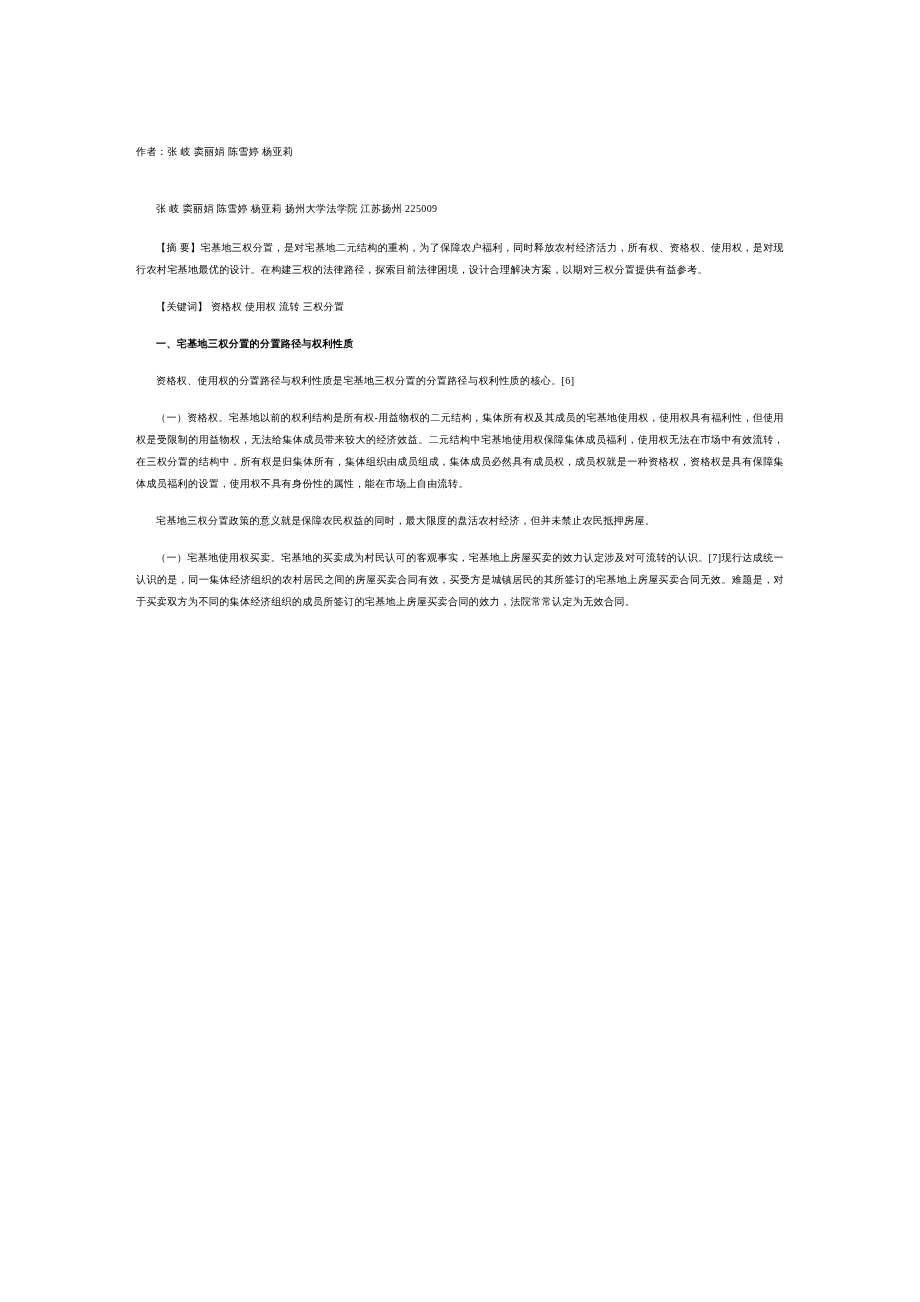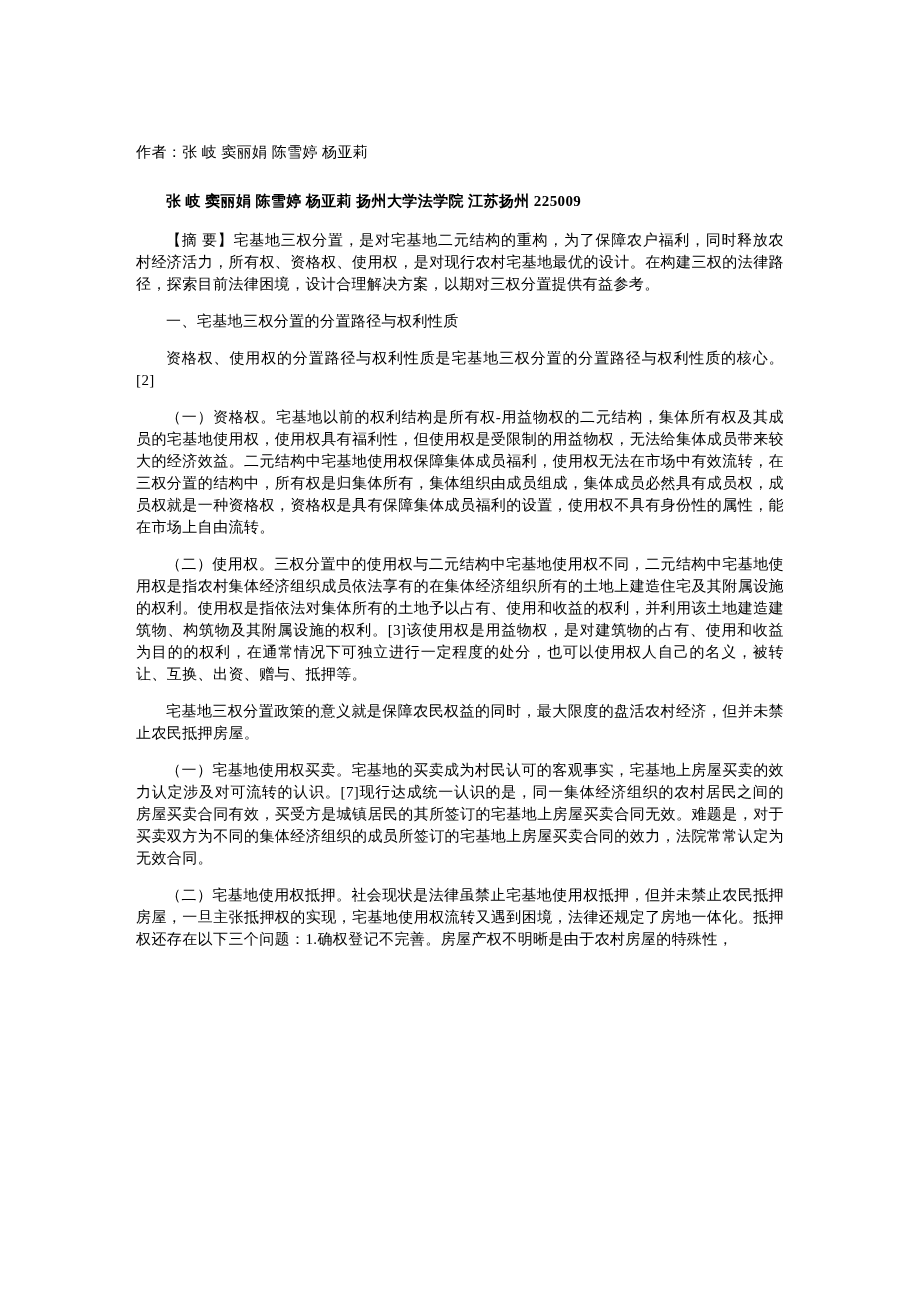"作者：张 岐 窦丽娟 陈雪婷 杨亚莉" .content { font-size: 15px -> 10px }
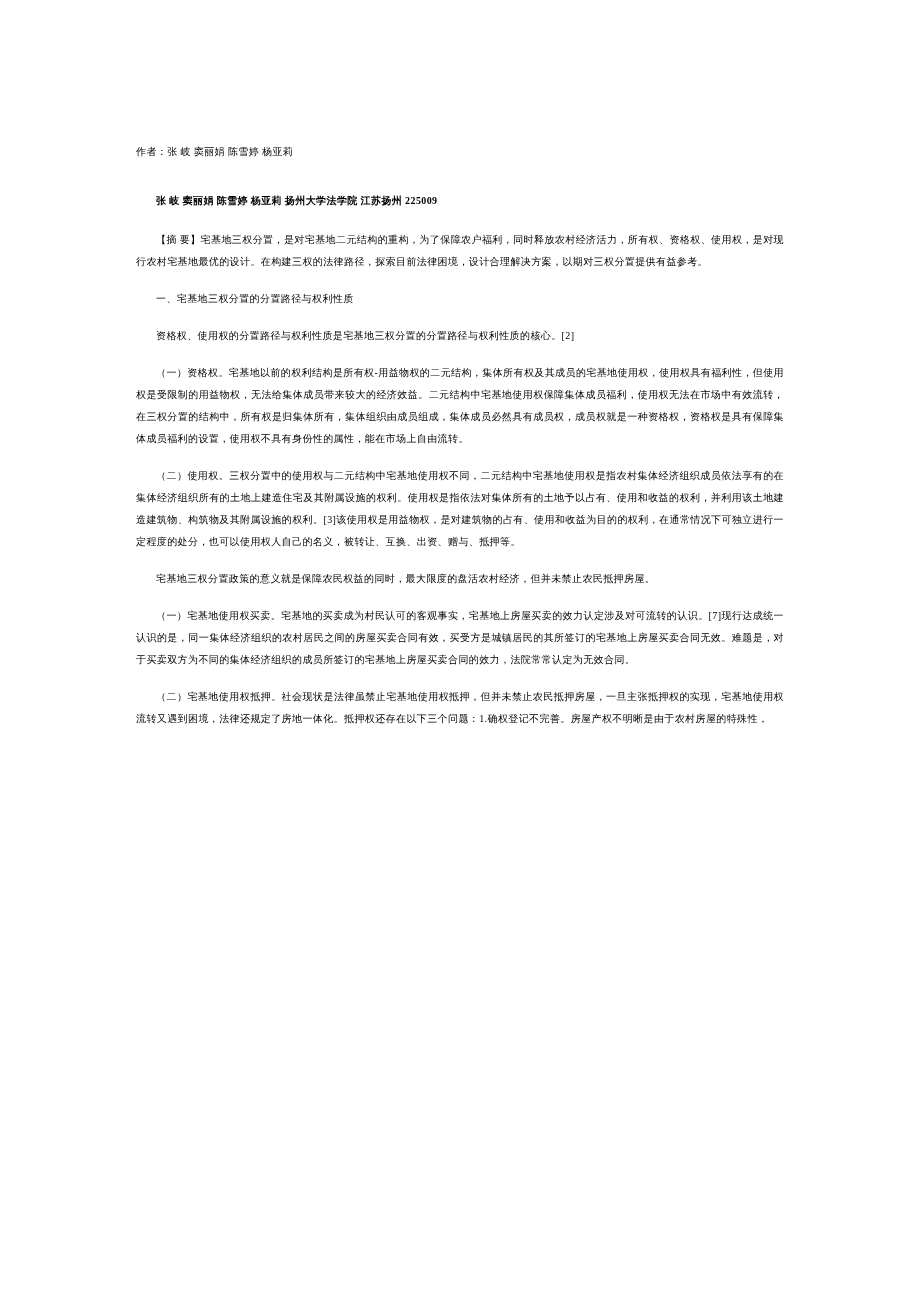"张 岐 窦丽娟 陈雪婷 杨亚莉" .byline { font-weight: bold -> none; margin: 27px 0 17px 0 -> 35px 0 17px 0 }
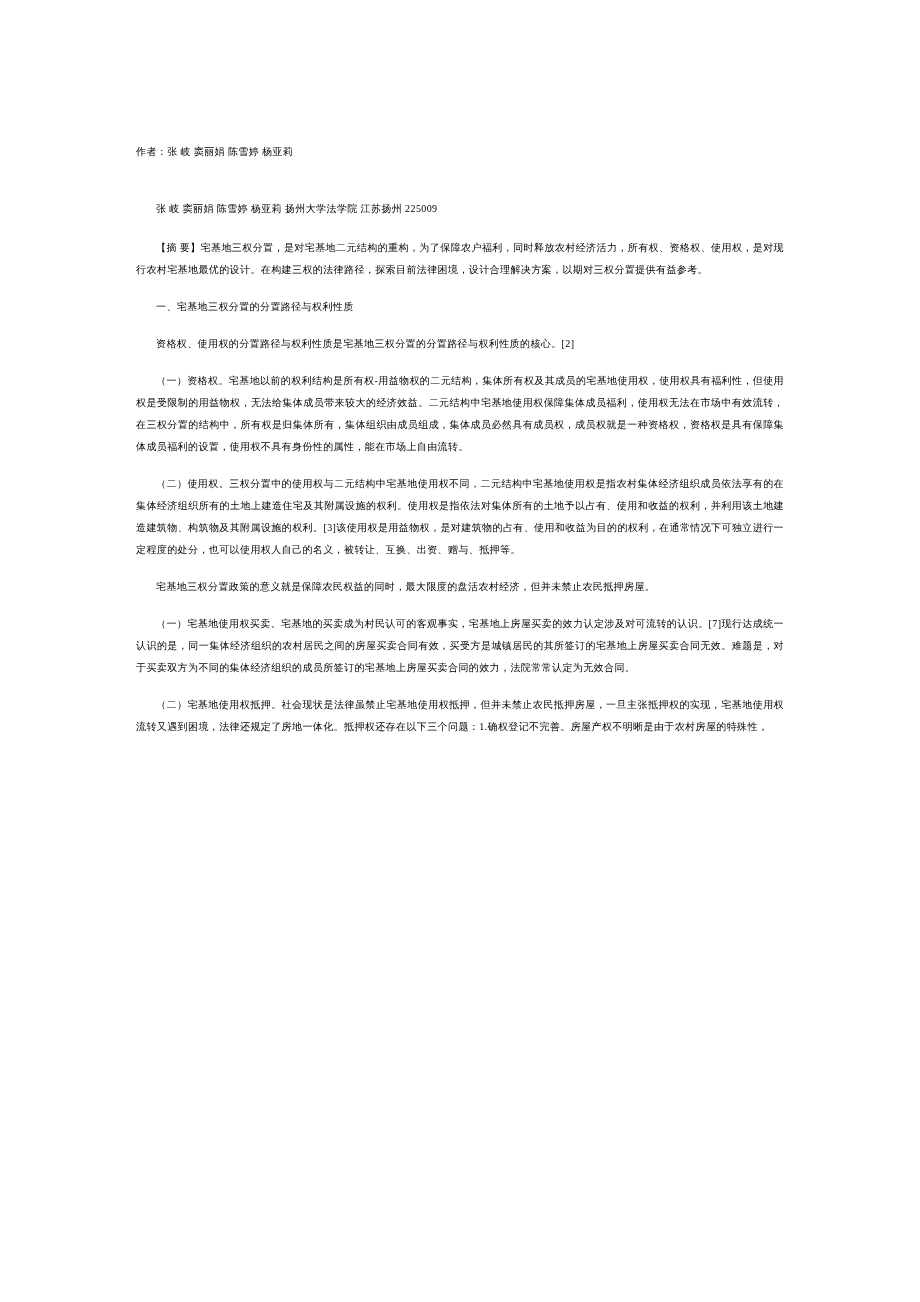"【关键词】 资格权 使用权 流转 三权分置" p.para { html: none -> <p>【关键词】 资格权 使用权 流转 三权分置</p> }
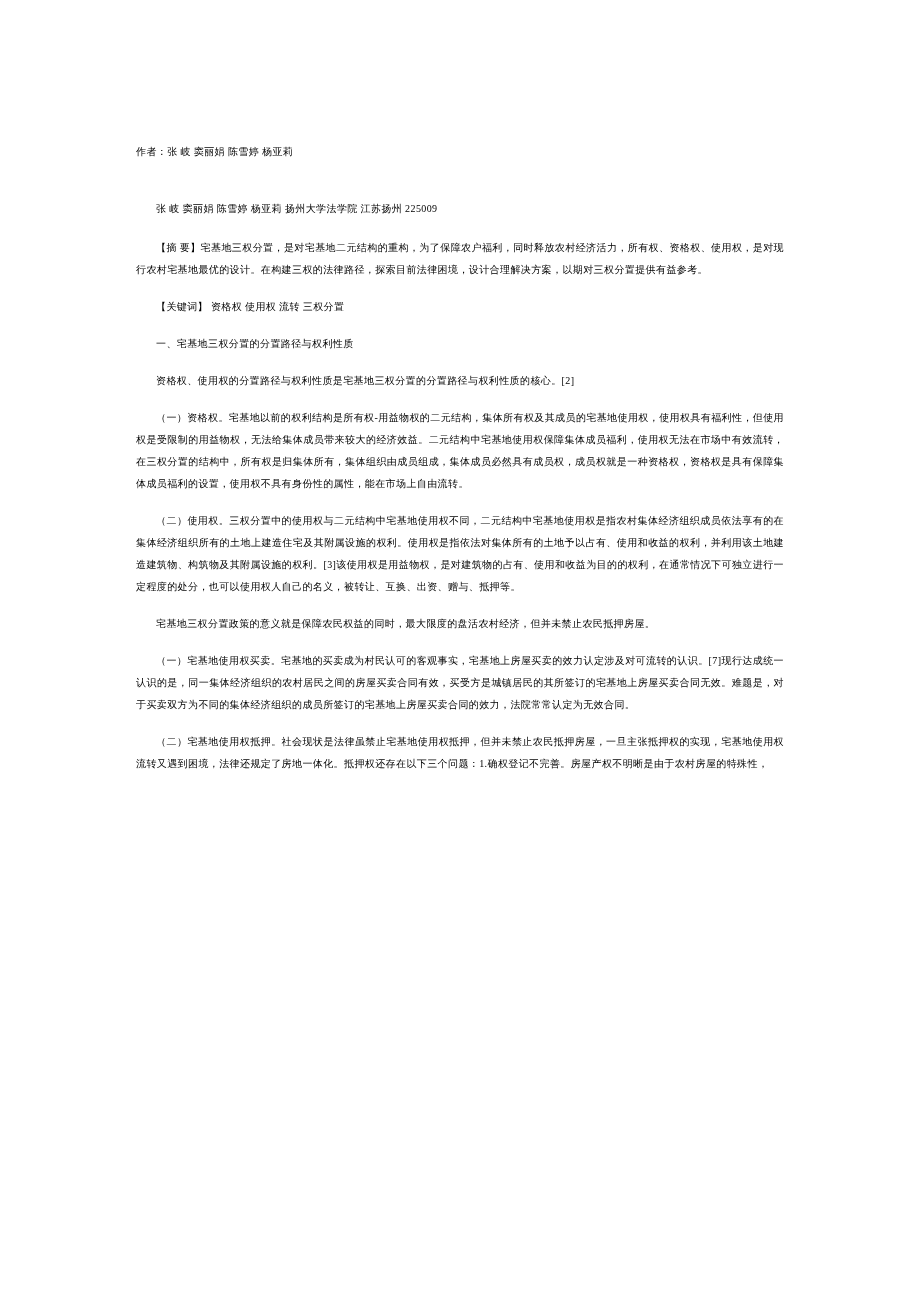"一、宅基地三权分置的分置路径与权利性质" .heading { font-weight: normal -> bold }
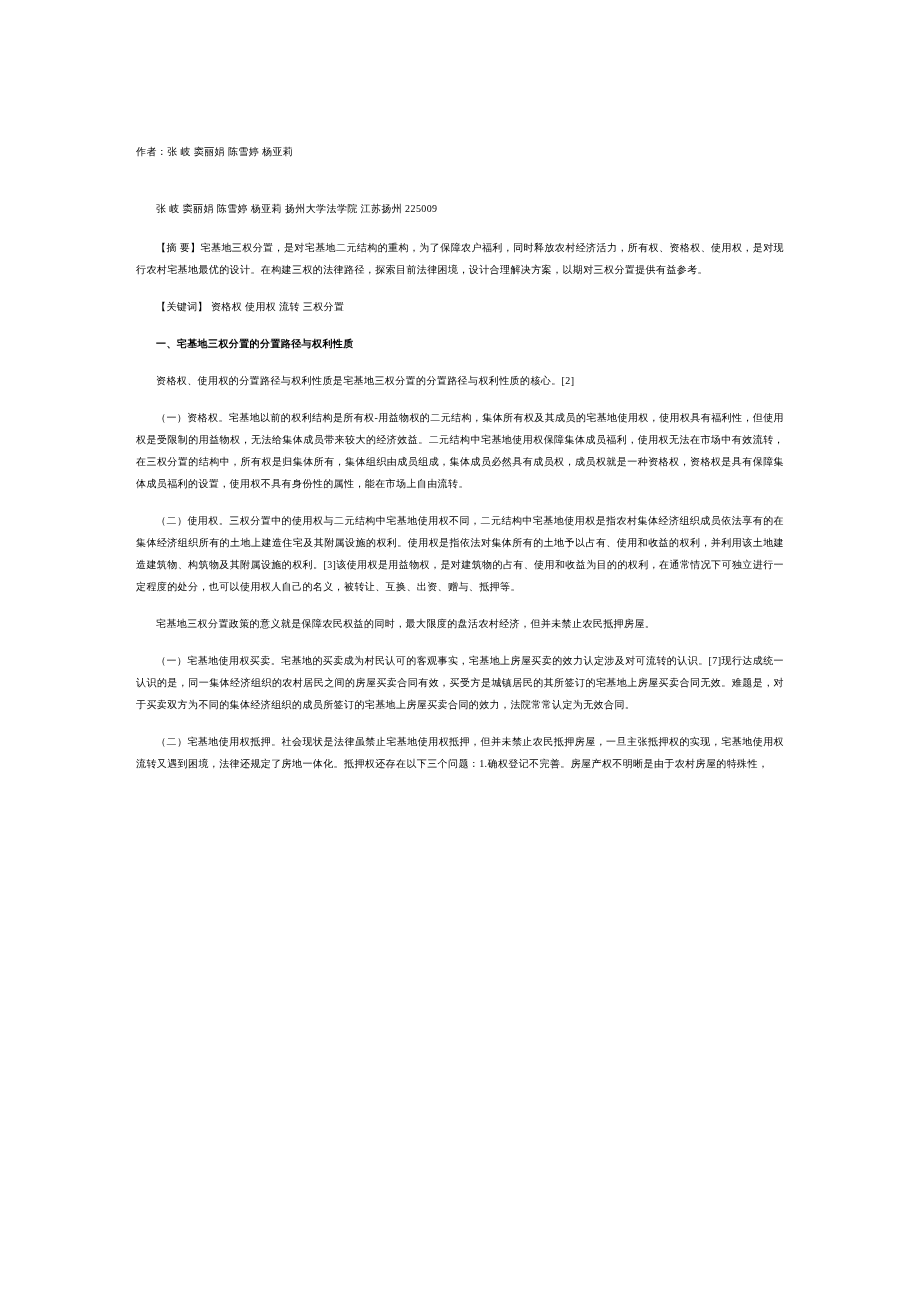"资格权、使用权的分置路径与权利性质是宅基地三权分置的分置路径与权利性质的核心。[" p.para { text: 2 -> 6 }
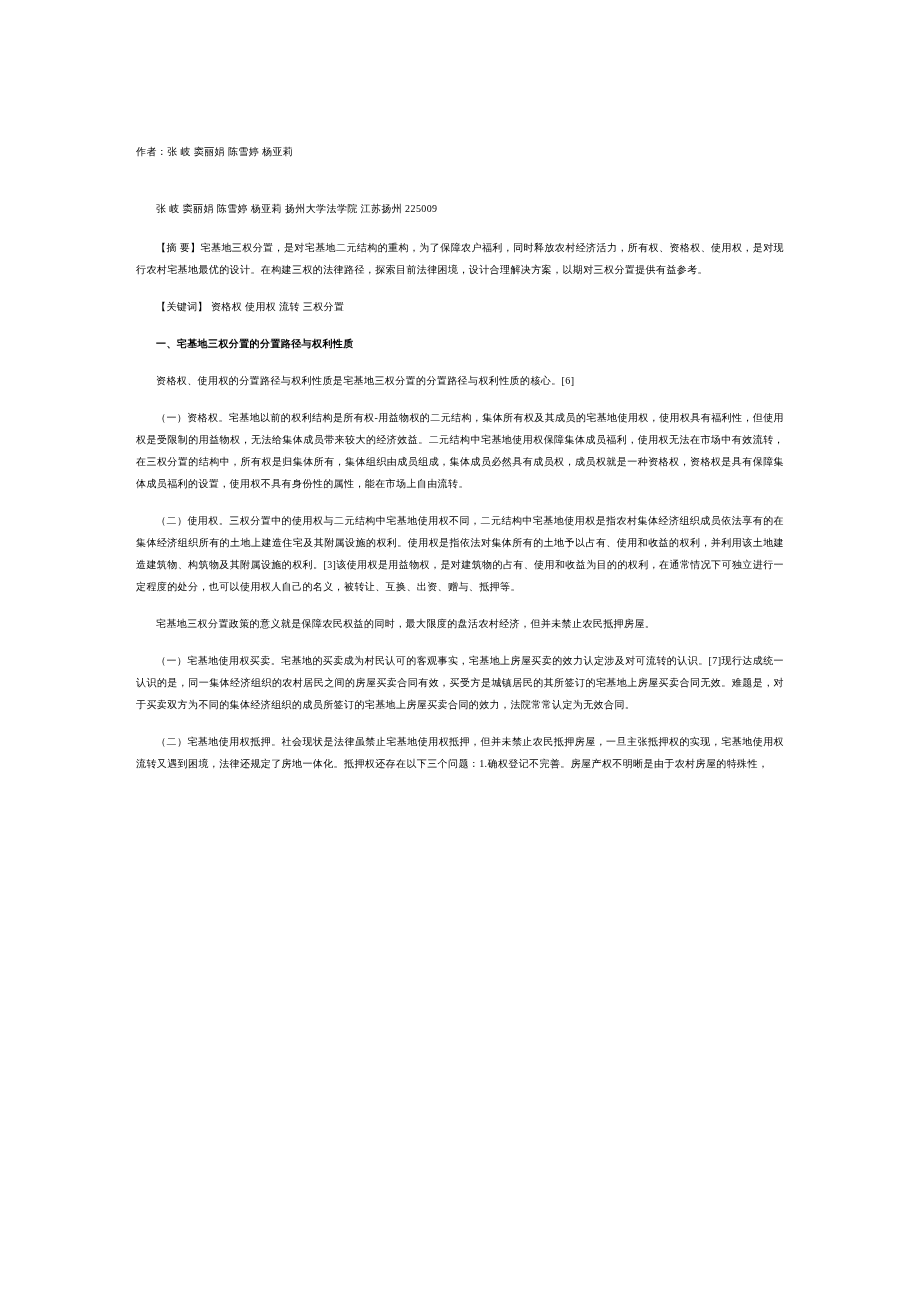"（二）使用权。三权分置中的使用权与二元结构中宅基地使用权不同，二元结构中宅基地使" p.para { html: <p>（二）使用权。三权分置中的使用权与二元结构中宅基地使用权不同，二元结构中宅基地使用权是指农村集体经济组织成员依法享有的在集体经济组织所有的土地上建造住宅及其附属设施的权利。使用权是指依法对集体所有的土地予以占有、使用和收益的权利，并利用该土地建造建筑物、构筑物及其附属设施的权利。[3]该使用权是用益物权，是对建筑物的占有、使用和收益为目的的权利，在通常情况下可独立进行一定程度的处分，也可以使用权人自己的名义，被转让、互换、出资、赠与、抵押等。</p> -> none }
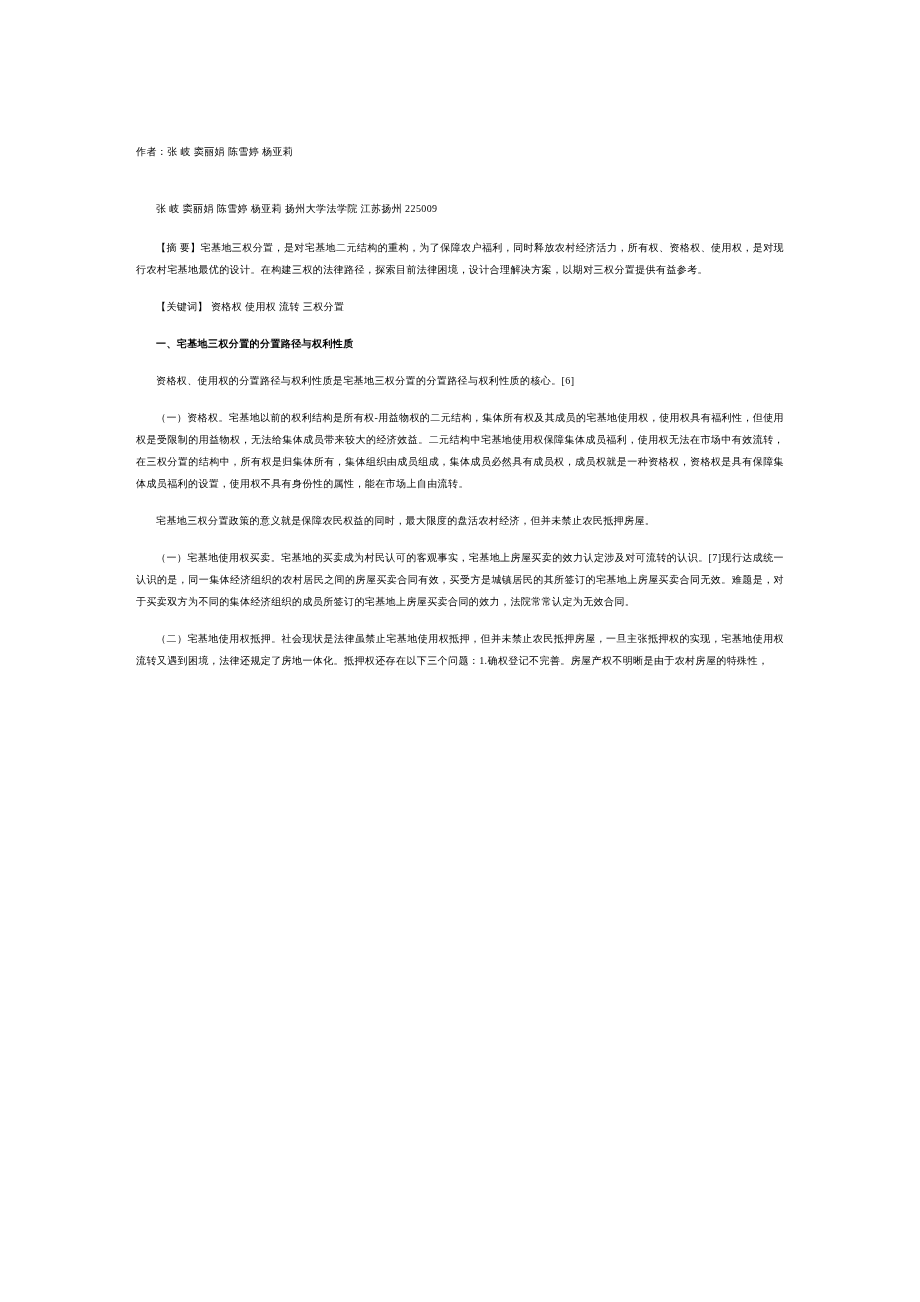"（二）宅基地使用权抵押。社会现状是法律虽禁止宅基地使用权抵押，但并未禁止农民抵押" p.para { html: <p>（二）宅基地使用权抵押。社会现状是法律虽禁止宅基地使用权抵押，但并未禁止农民抵押房屋，一旦主张抵押权的实现，宅基地使用权流转又遇到困境，法律还规定了房地一体化。抵押权还存在以下三个问题：1.确权登记不完善。房屋产权不明晰是由于农村房屋的特殊性，</p> -> none }
